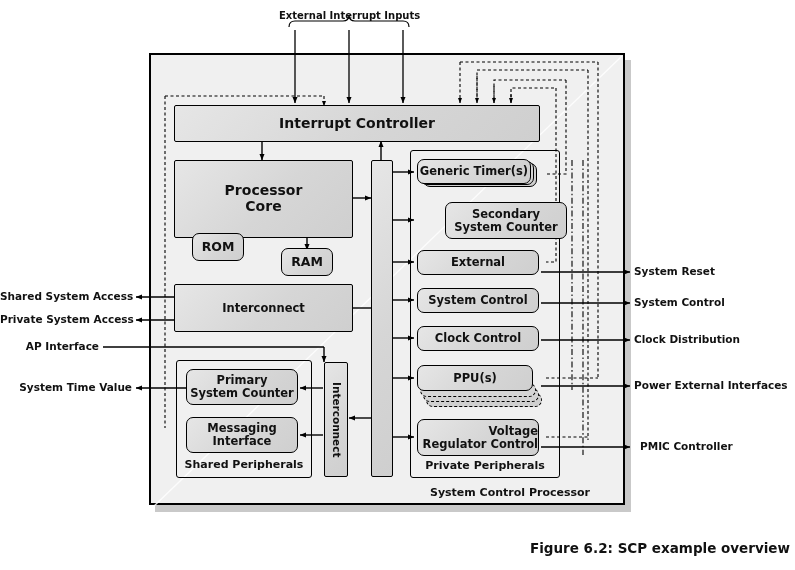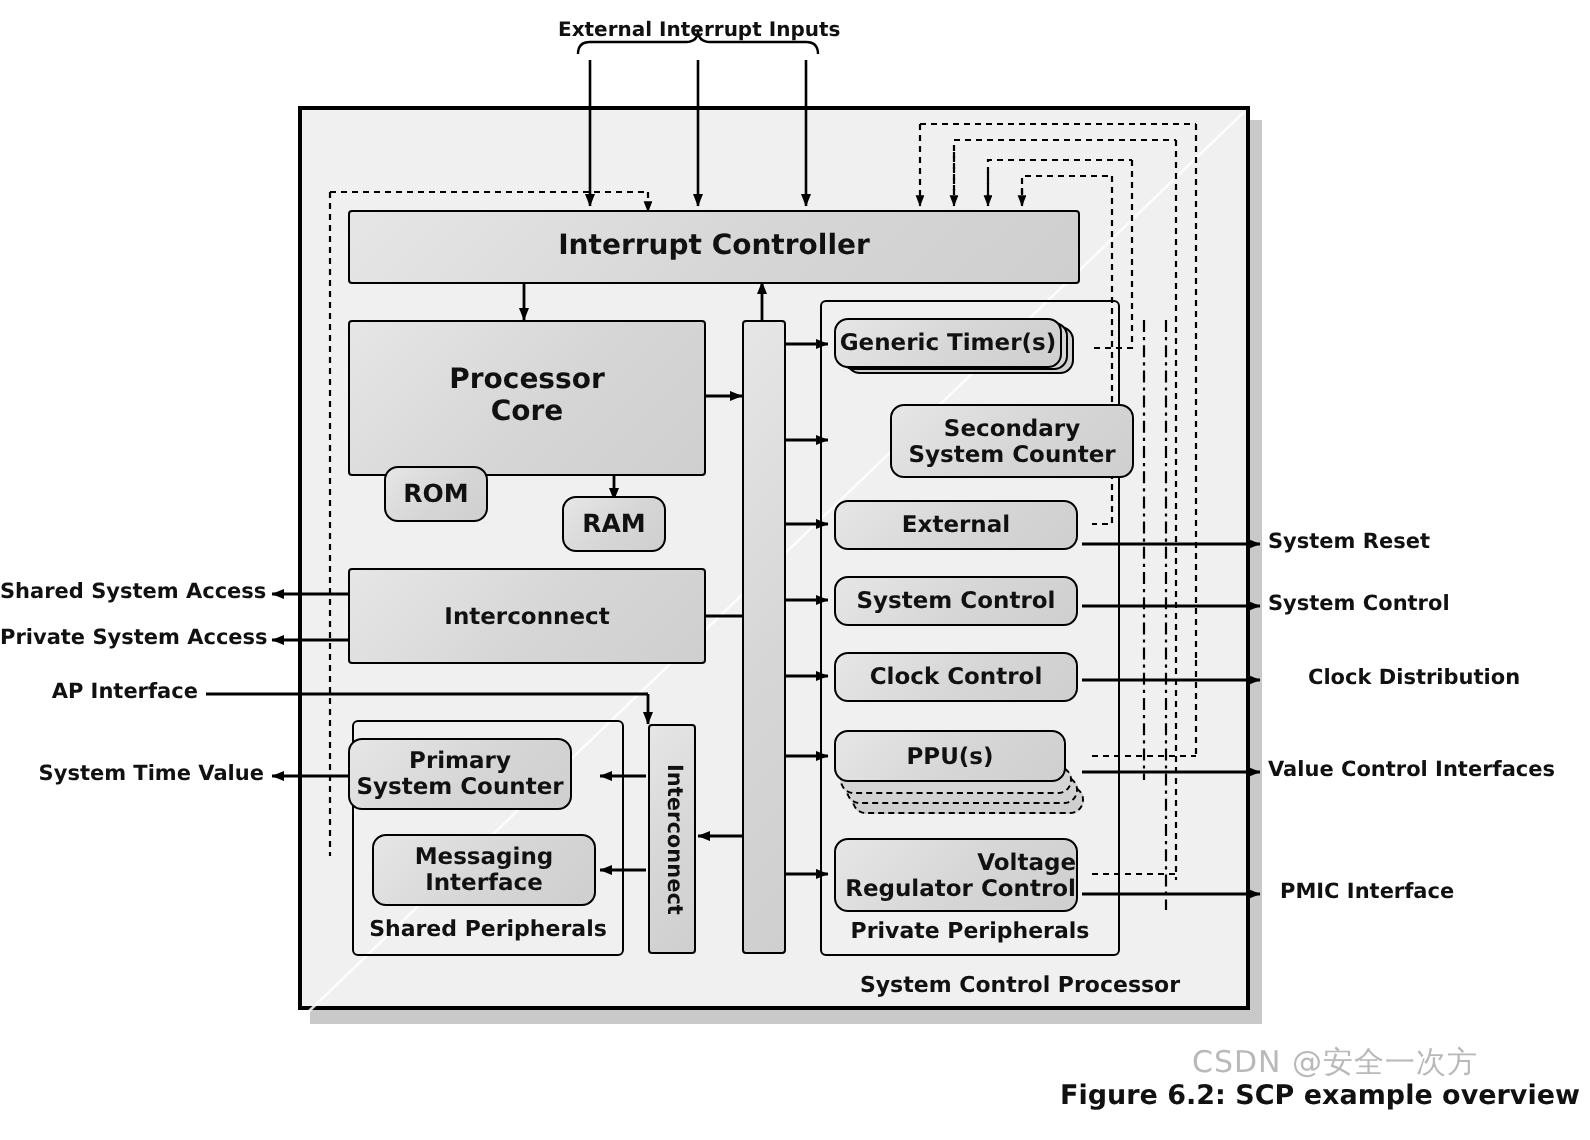"Clock Distribution" div.lbl { margin-left: 20px -> none }
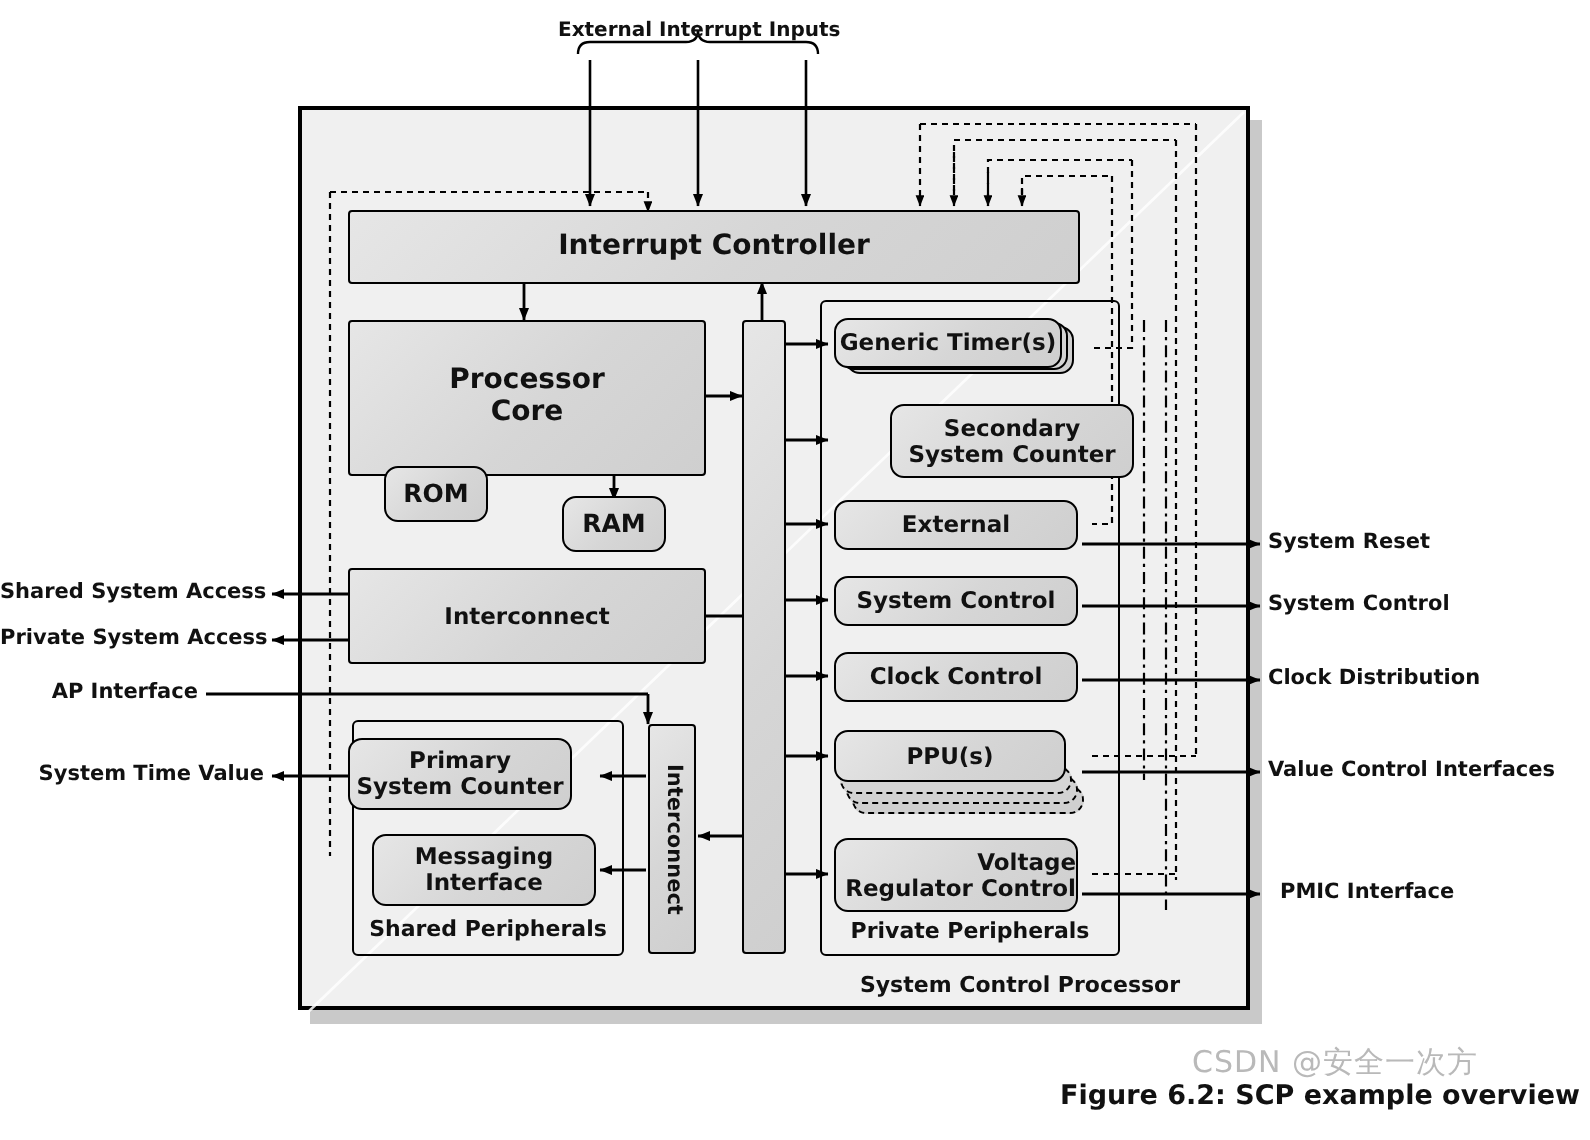"Primary" div.box { left: 174px -> 186px }
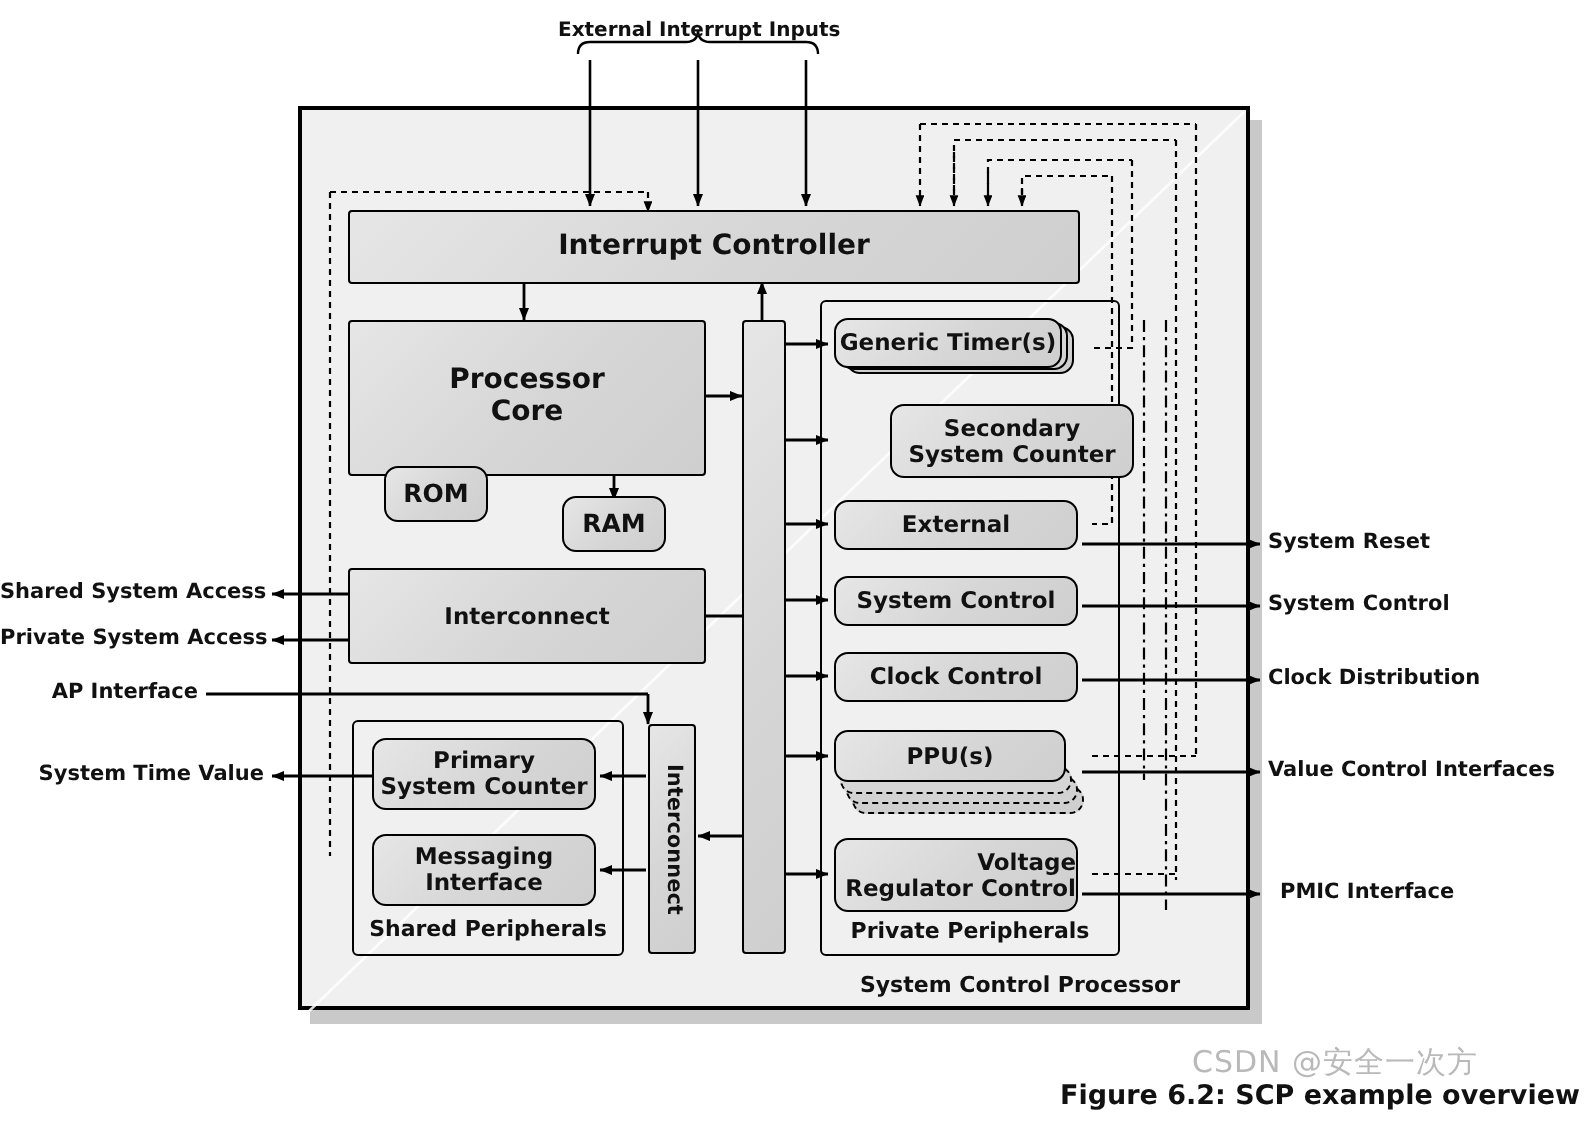"Value Control Interfaces" div.lbl { text: Value Control -> Power External }
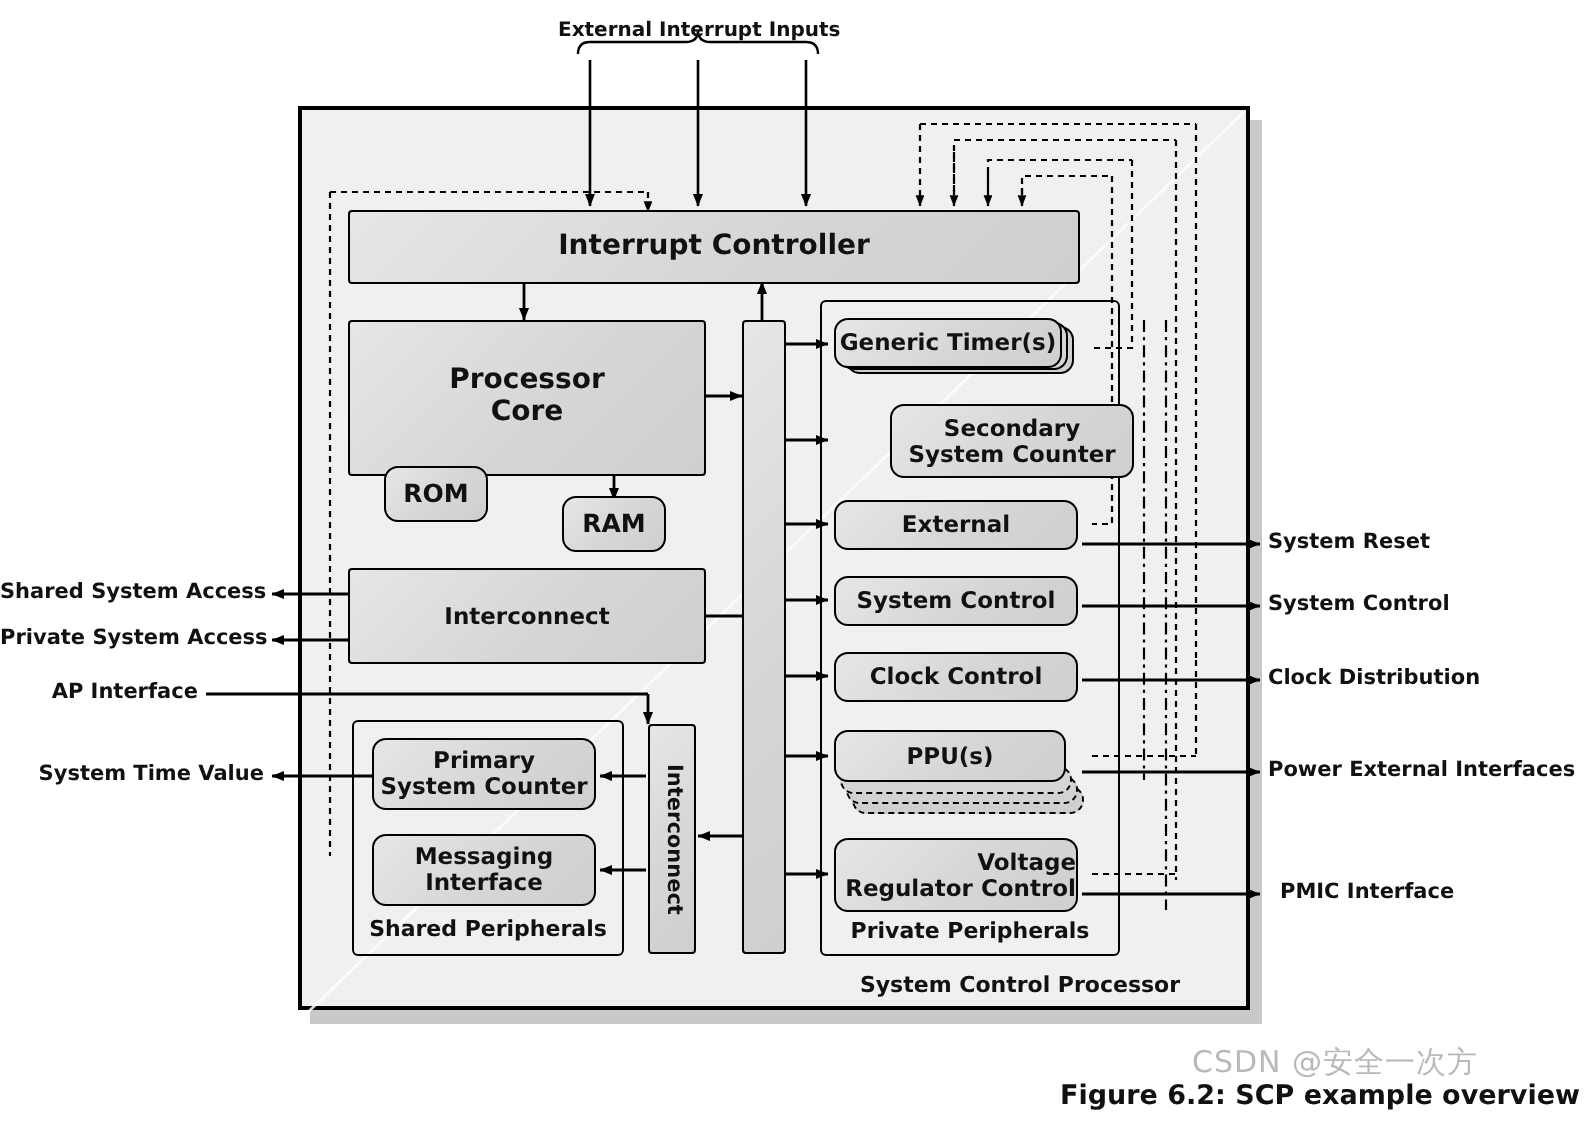"PMIC Interface" div.lbl { text: Interface -> Controller }
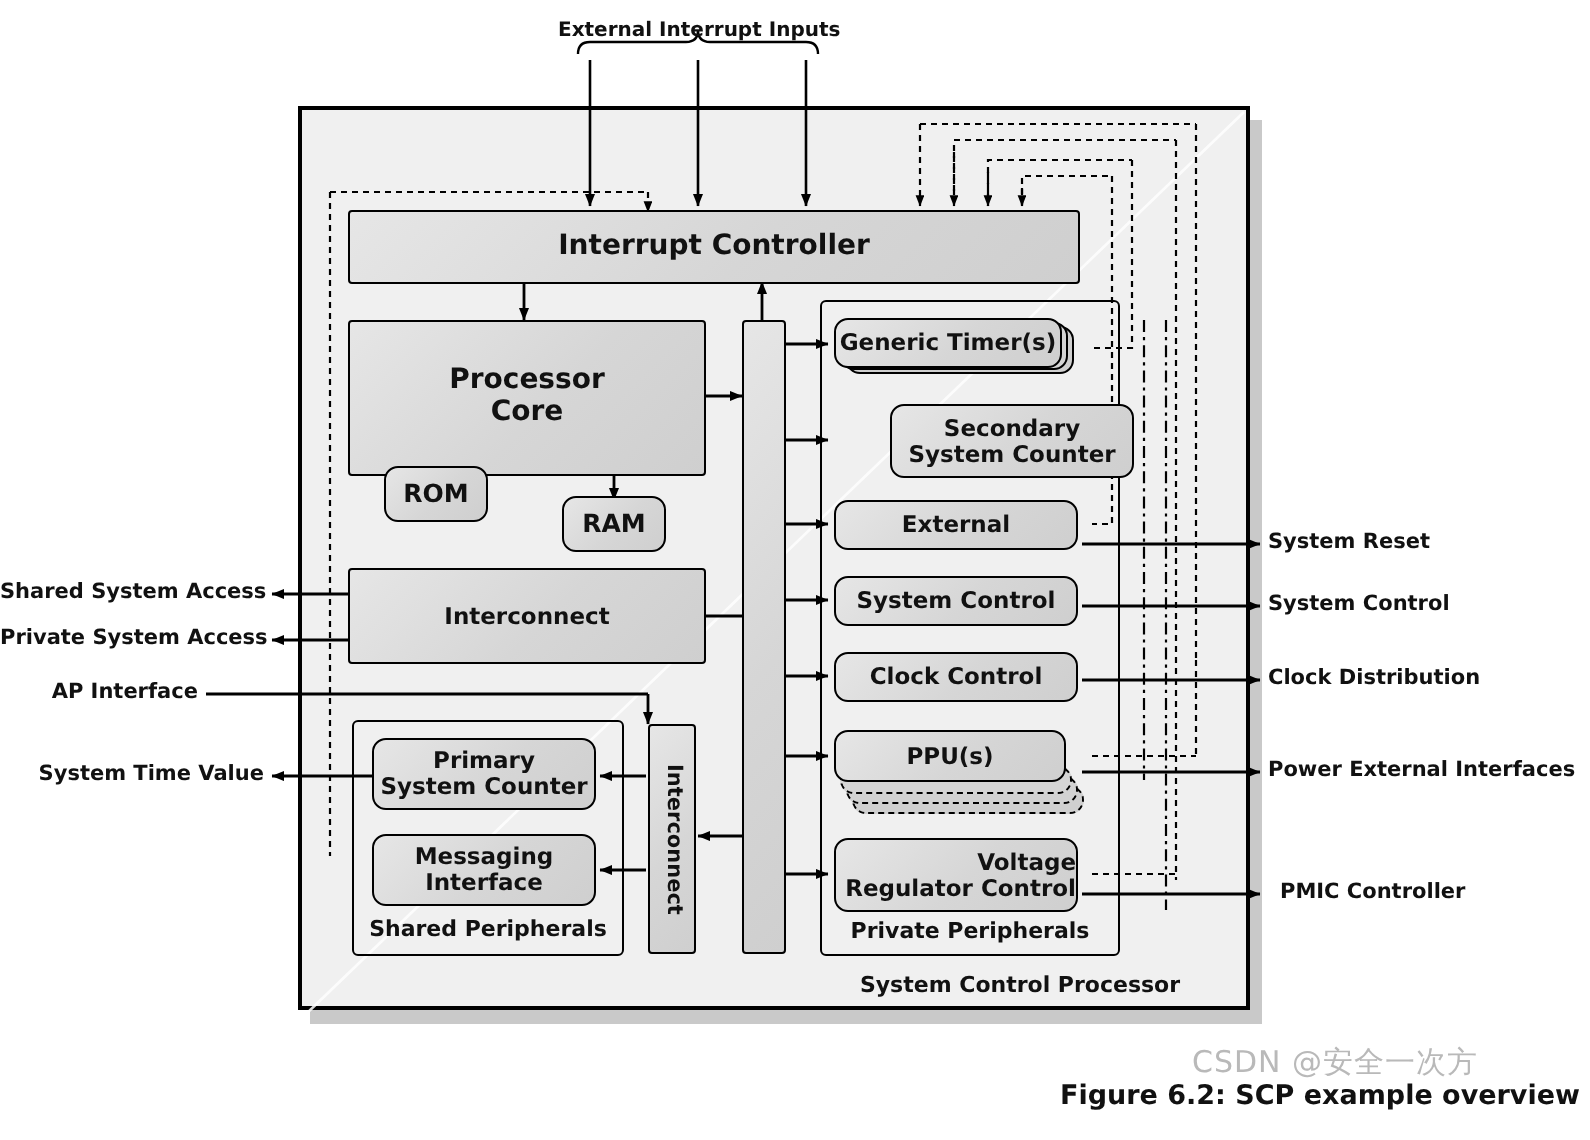"CSDN @安全一次方" div.watermark { html: <div>CSDN @安全一次方</div> -> none }
